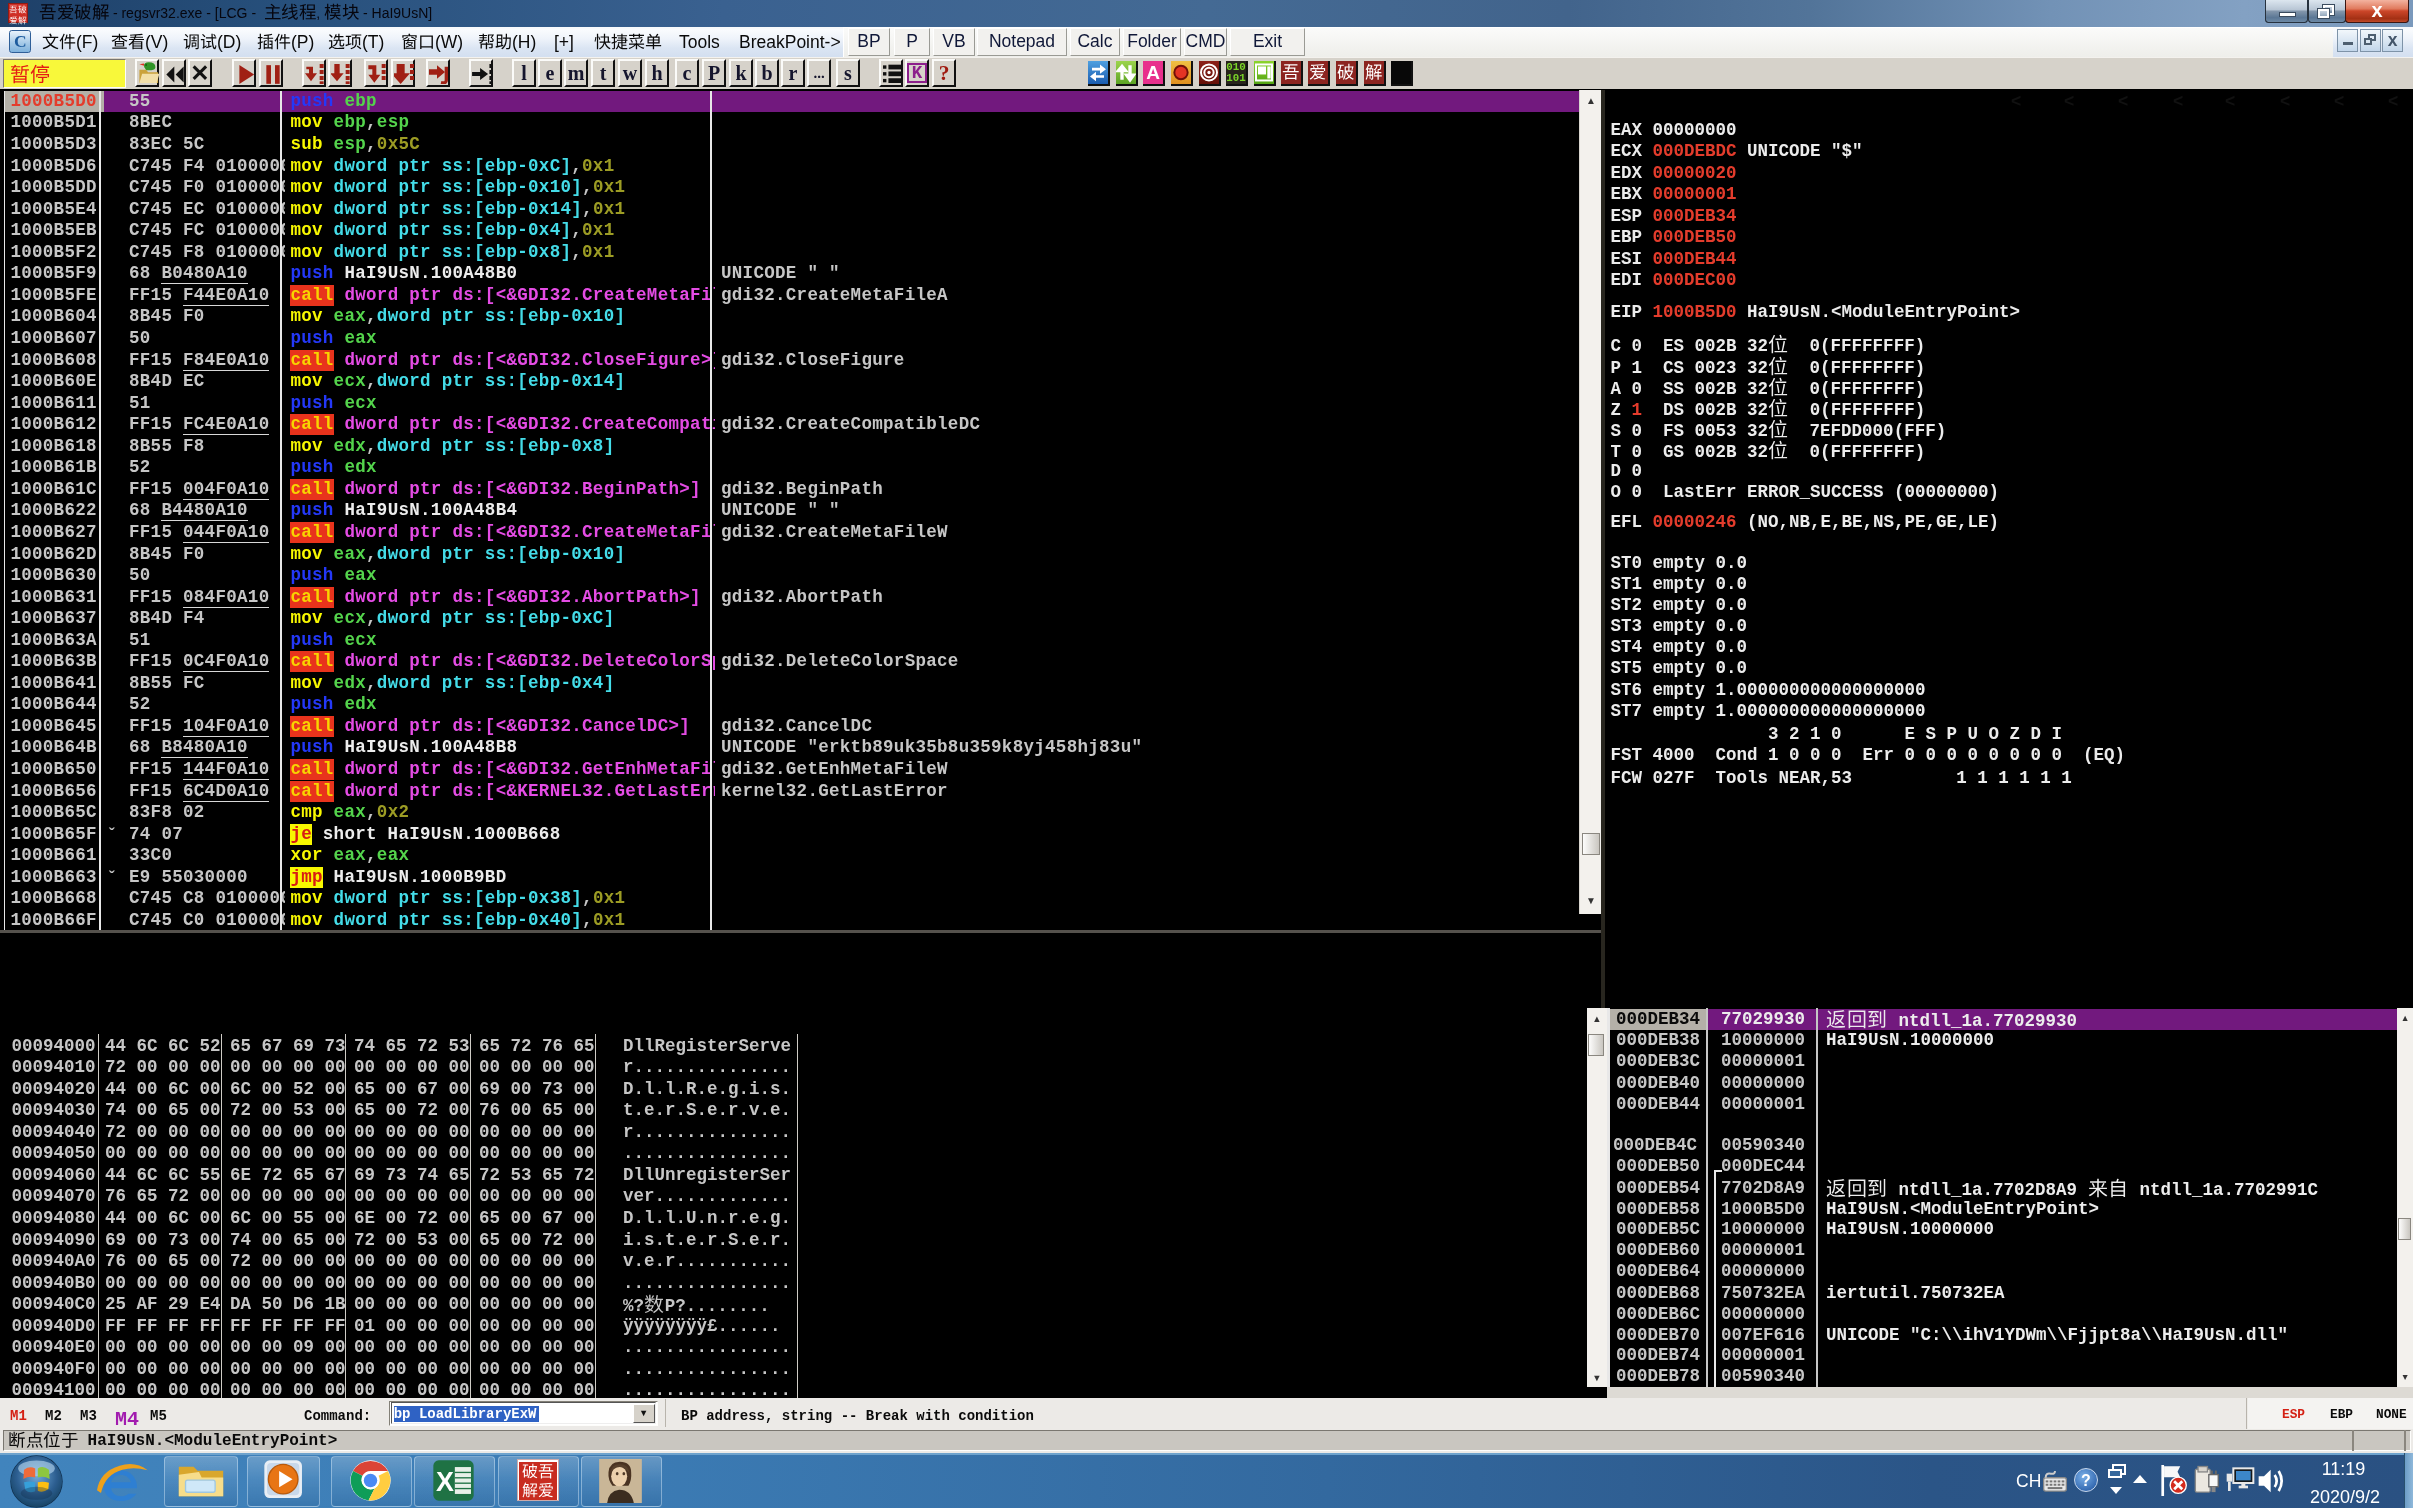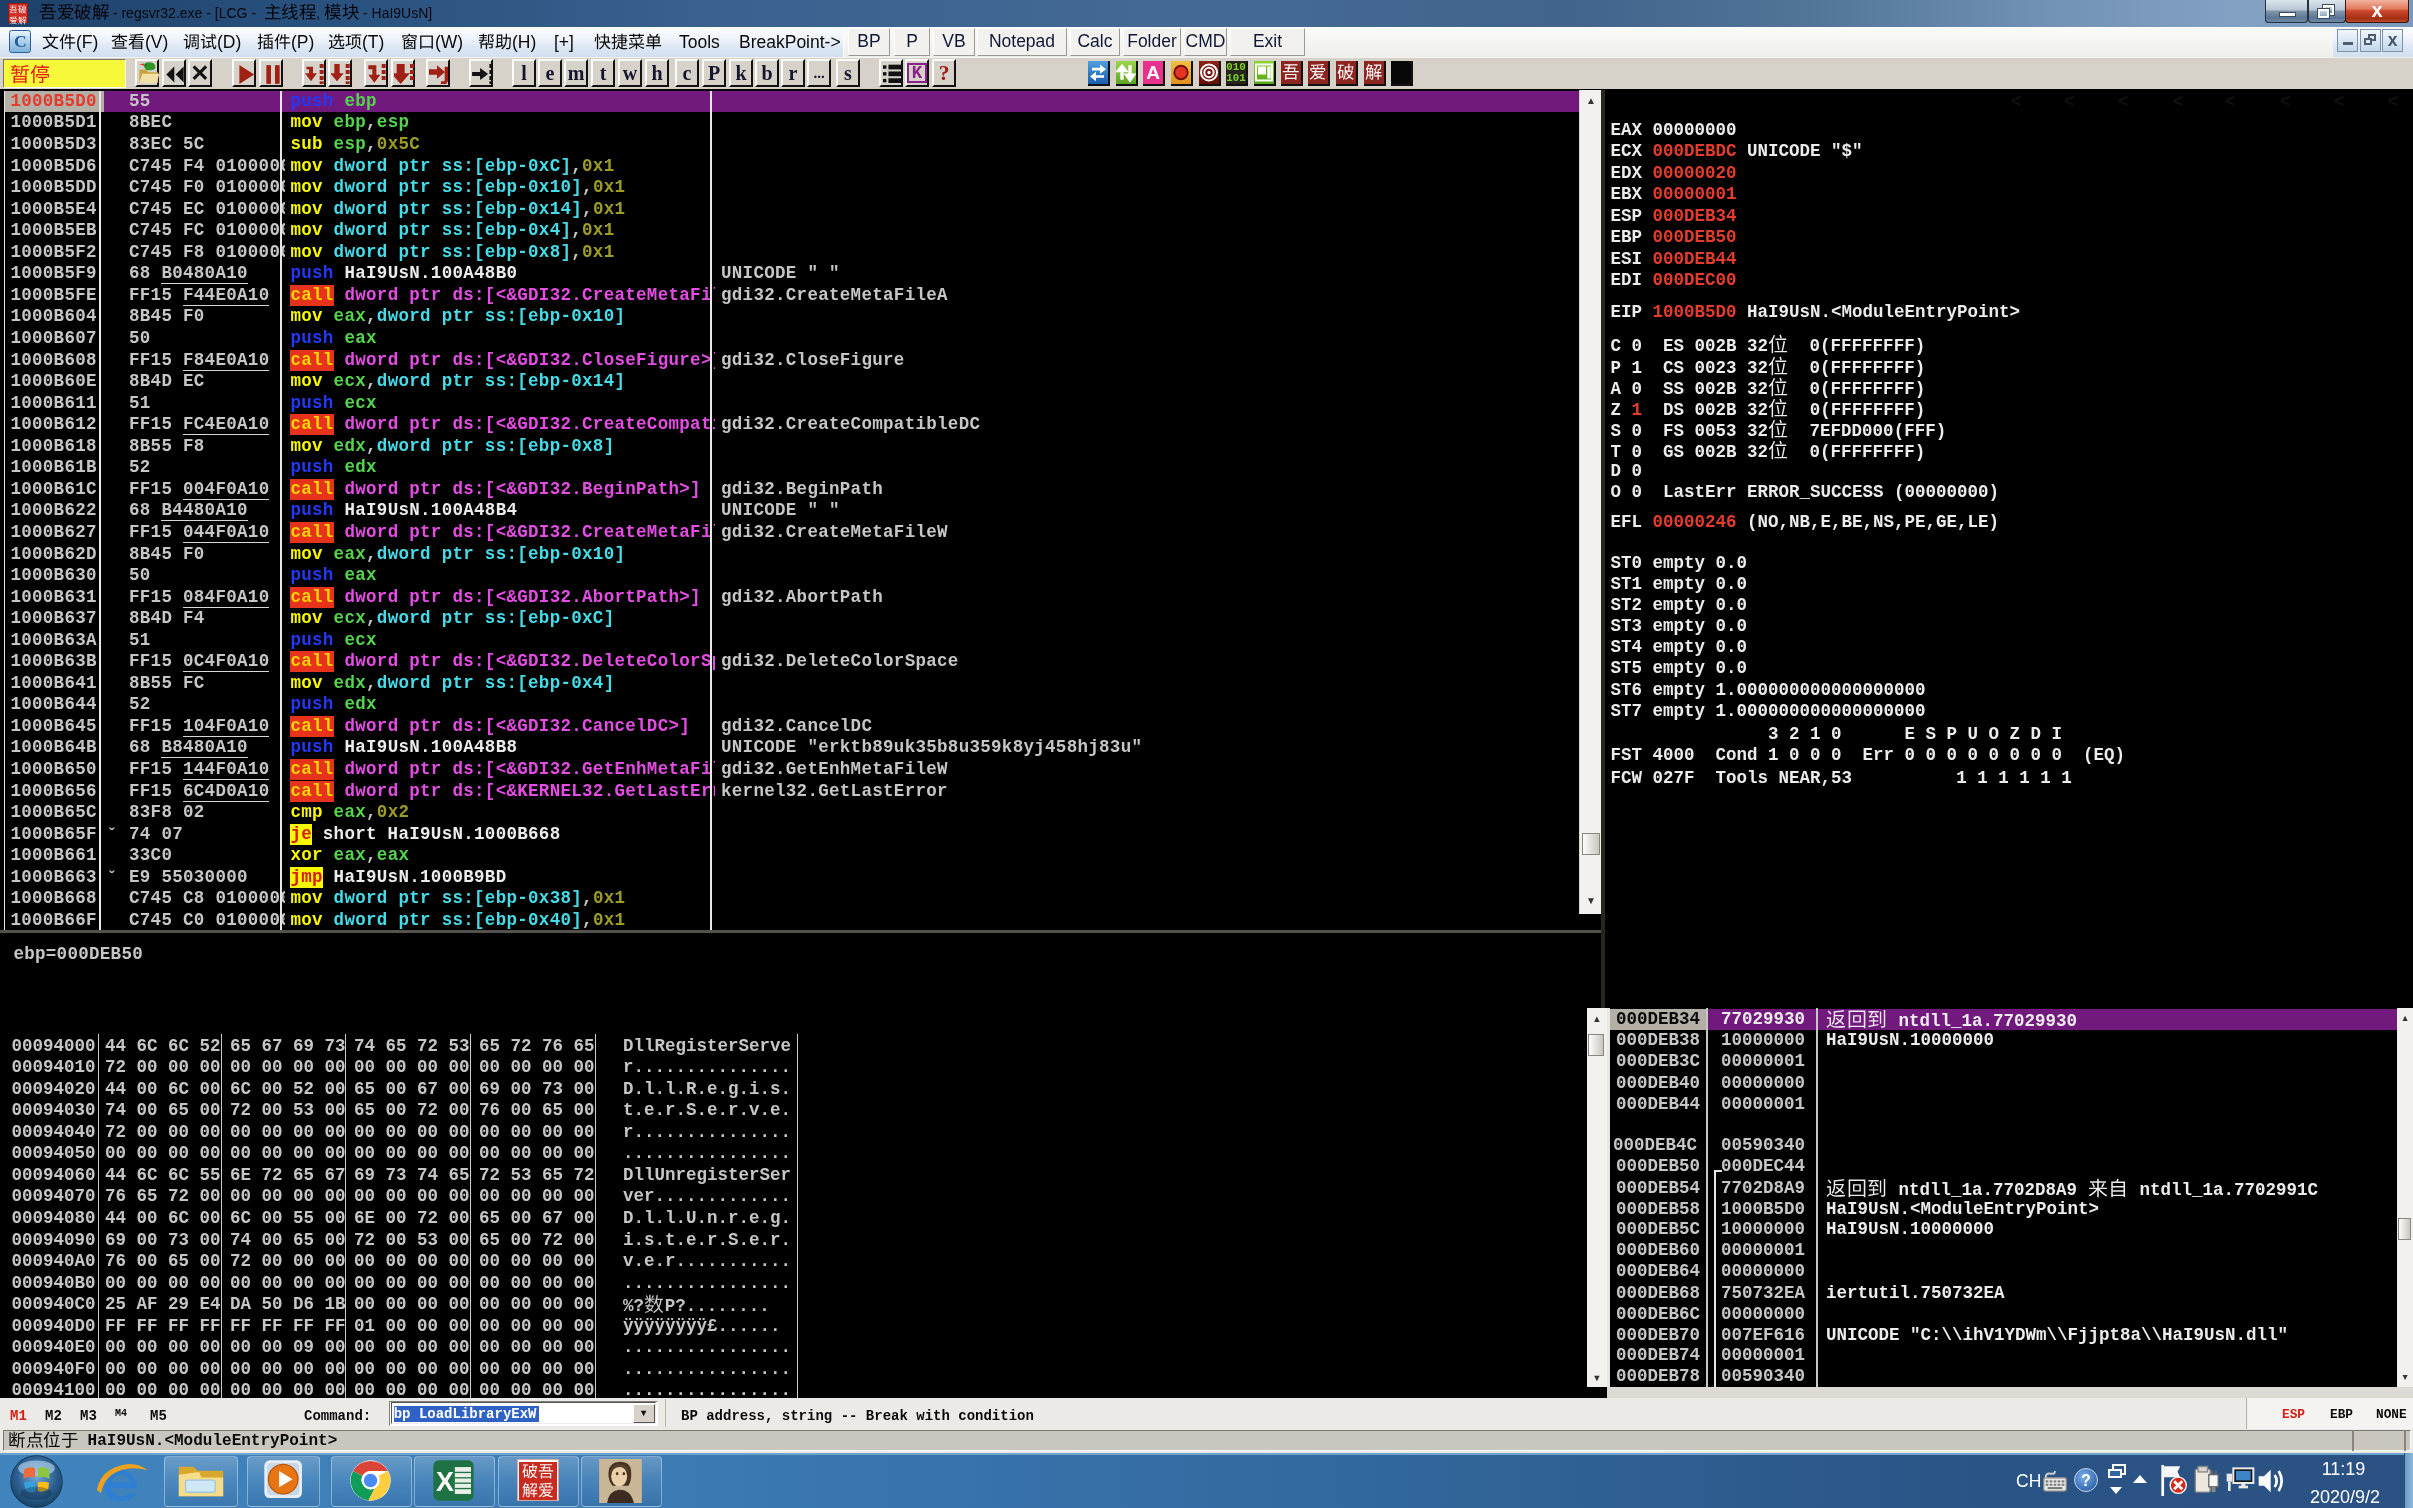"ebp=000DEB50" div.a { html: <div> <span>ebp=000DEB50</span> </div> -> none }
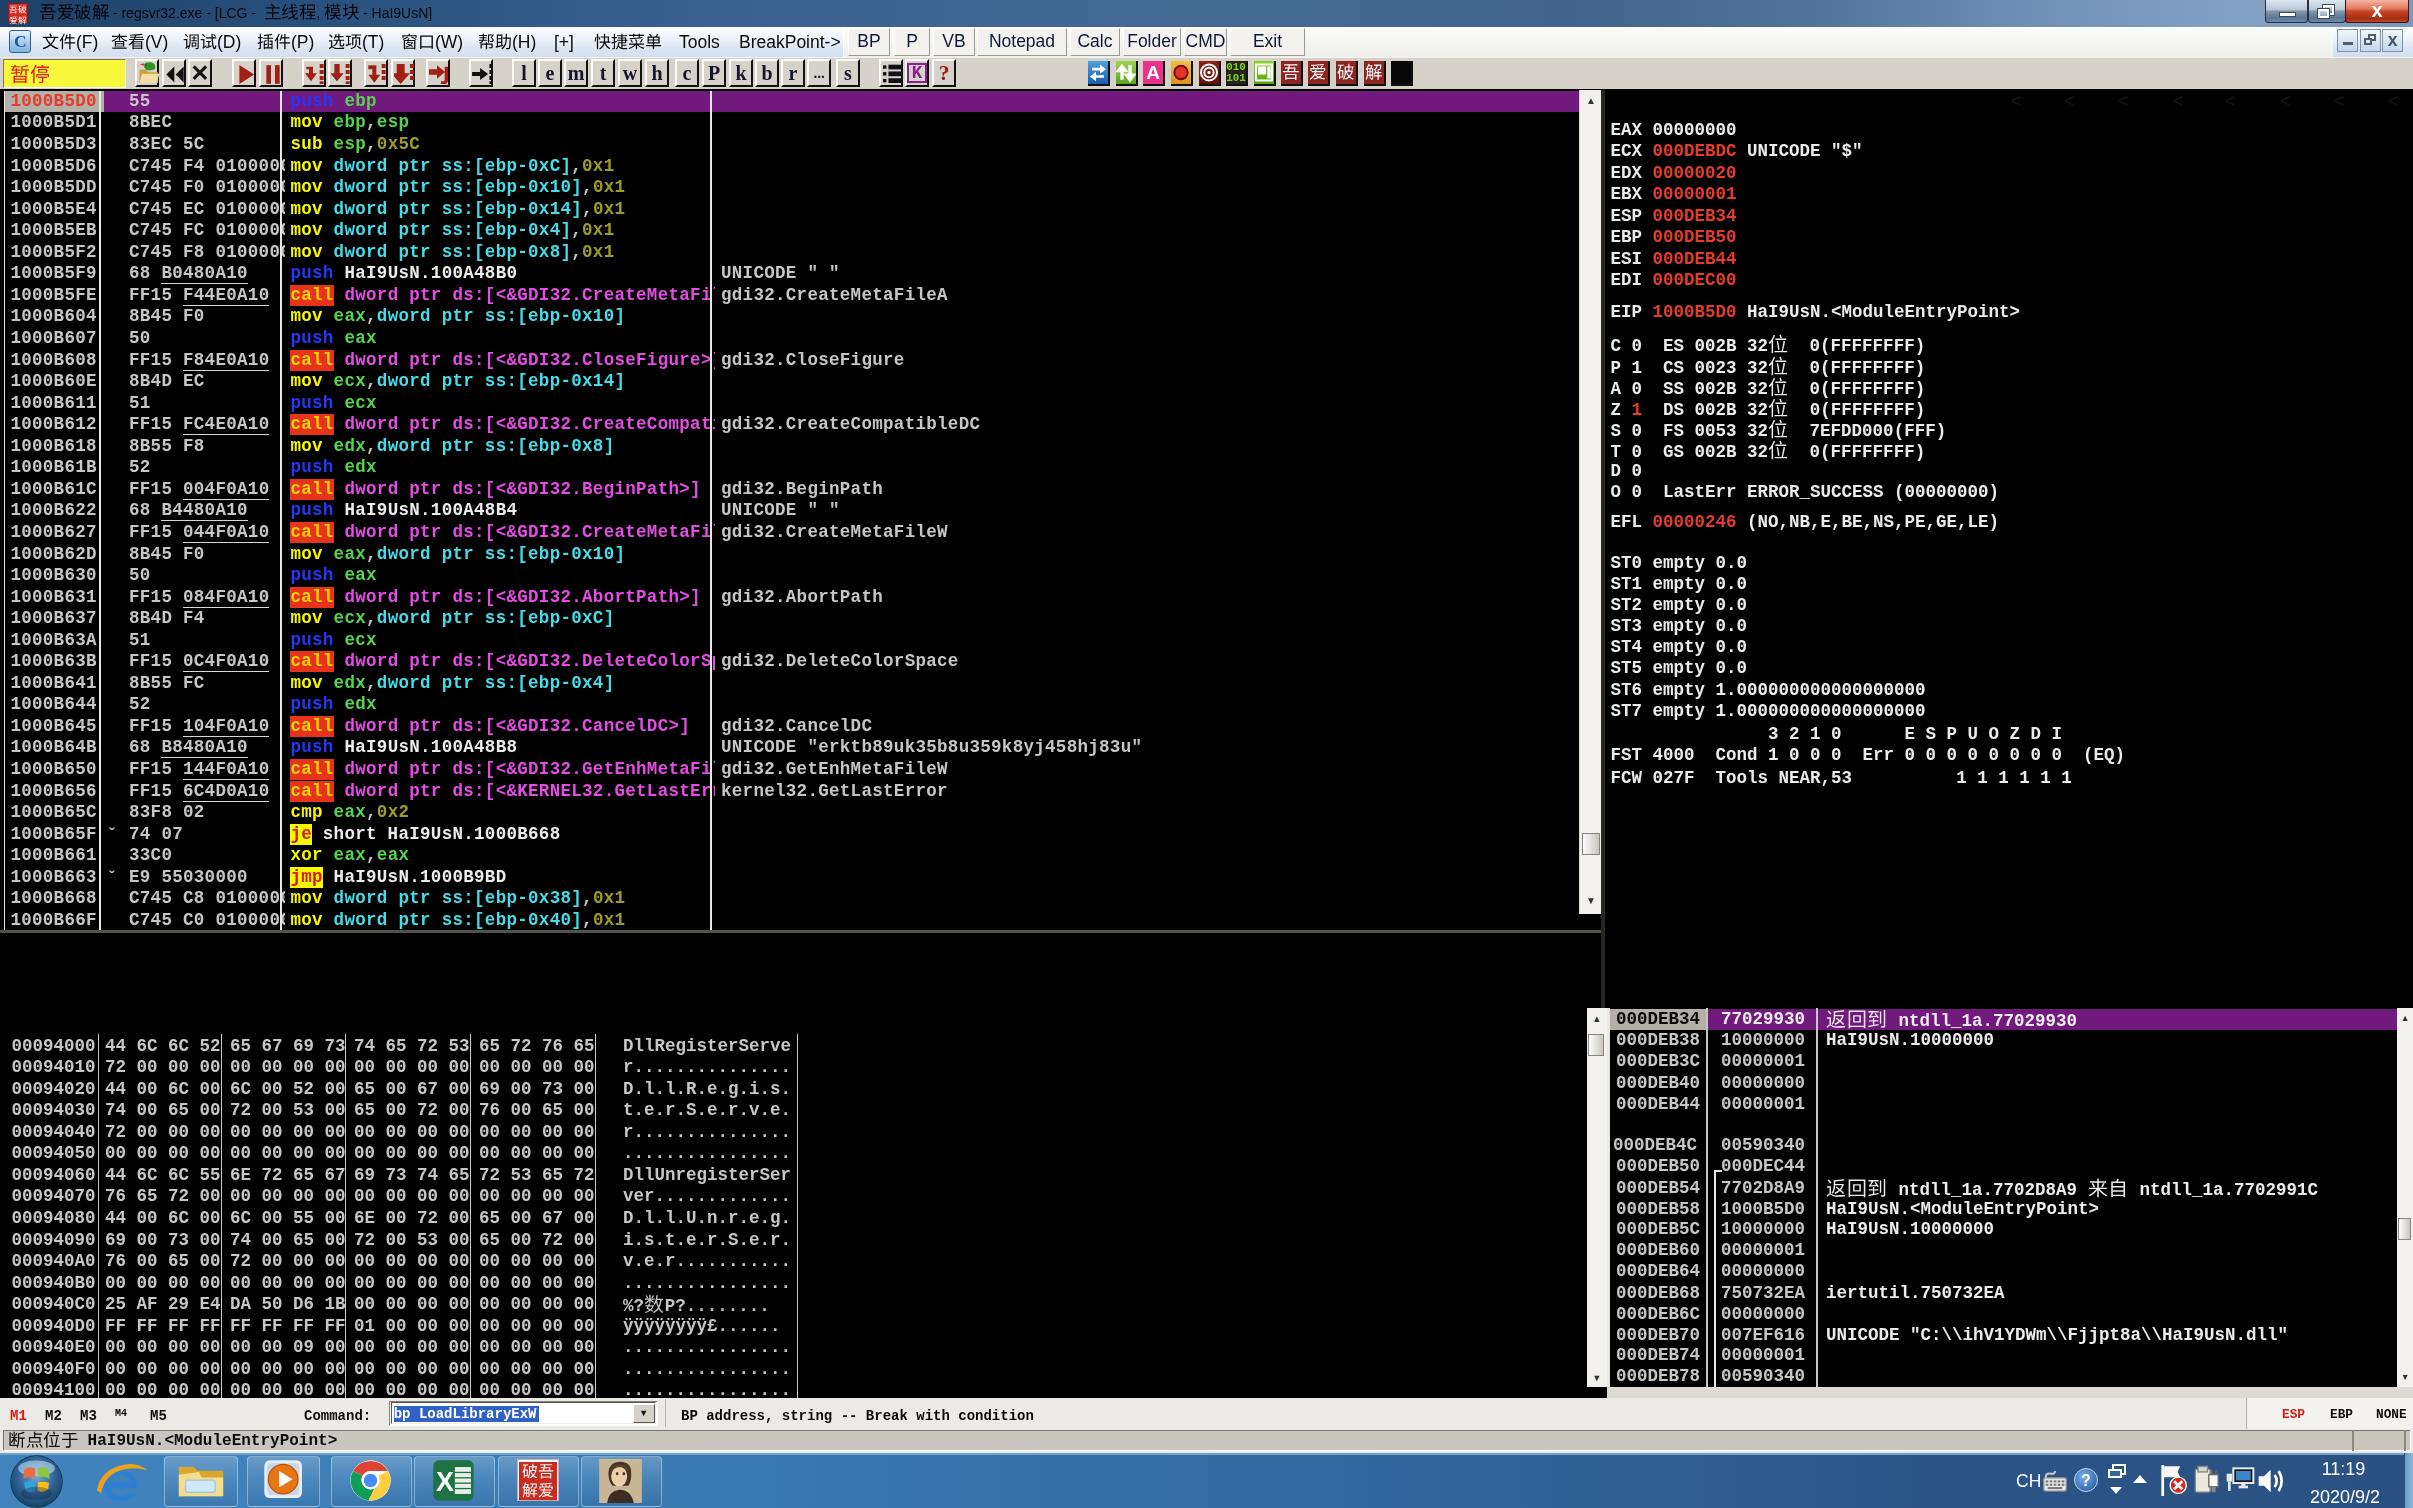"M4" div.a { color: #000000 -> #a21caf; font-size: 10px -> 20px }
